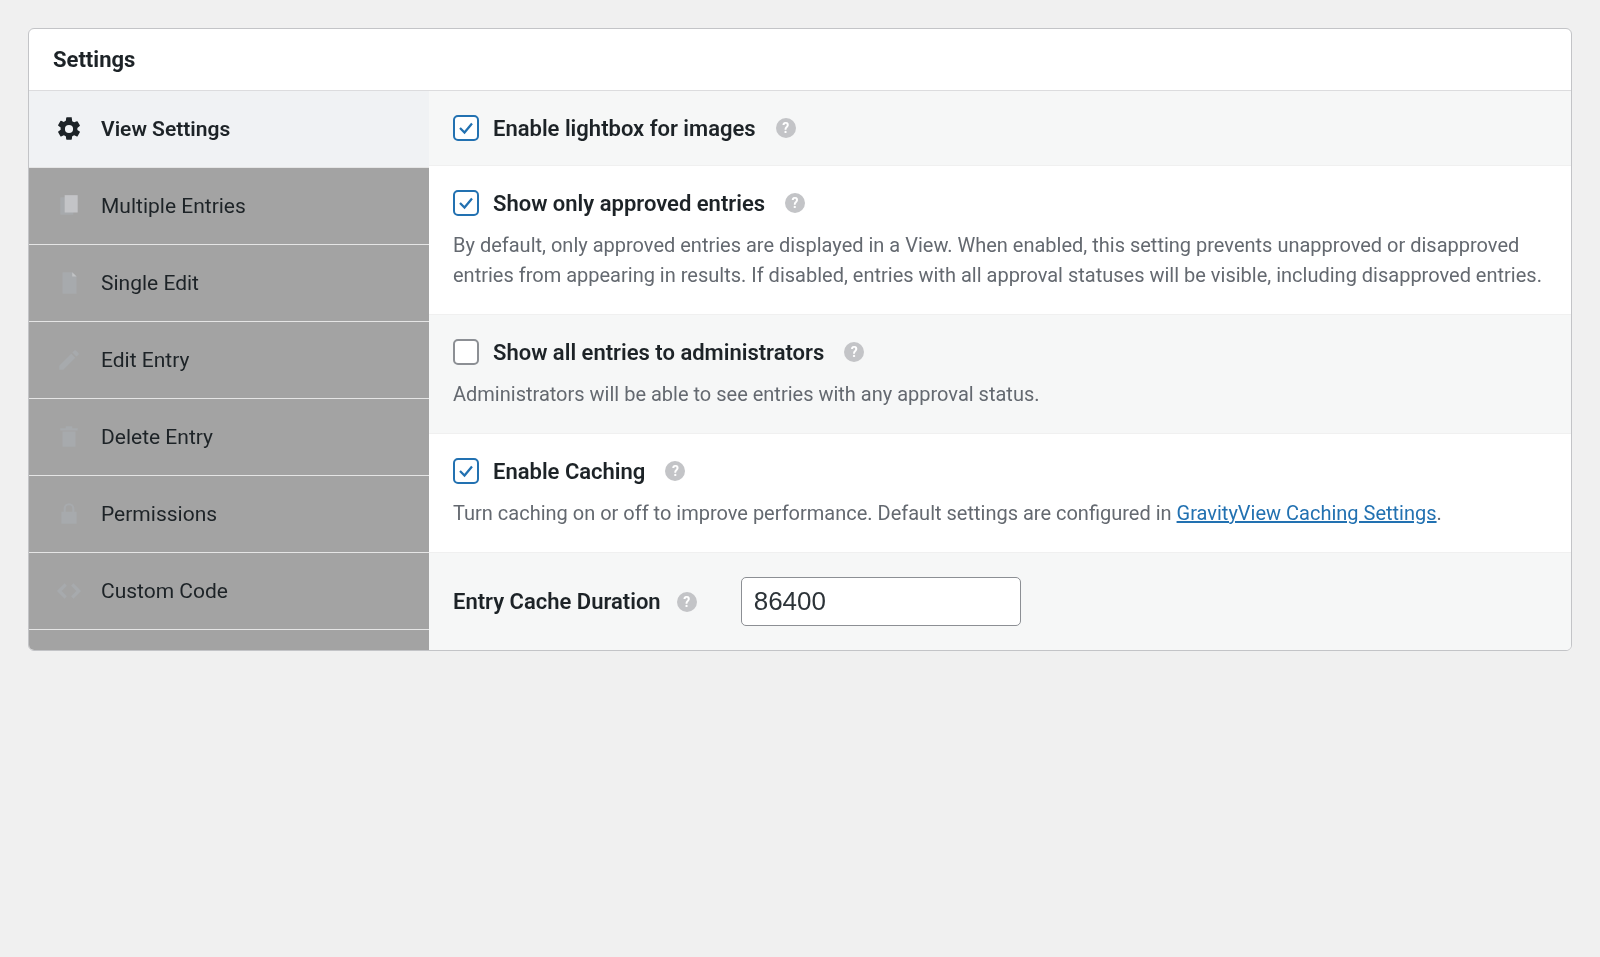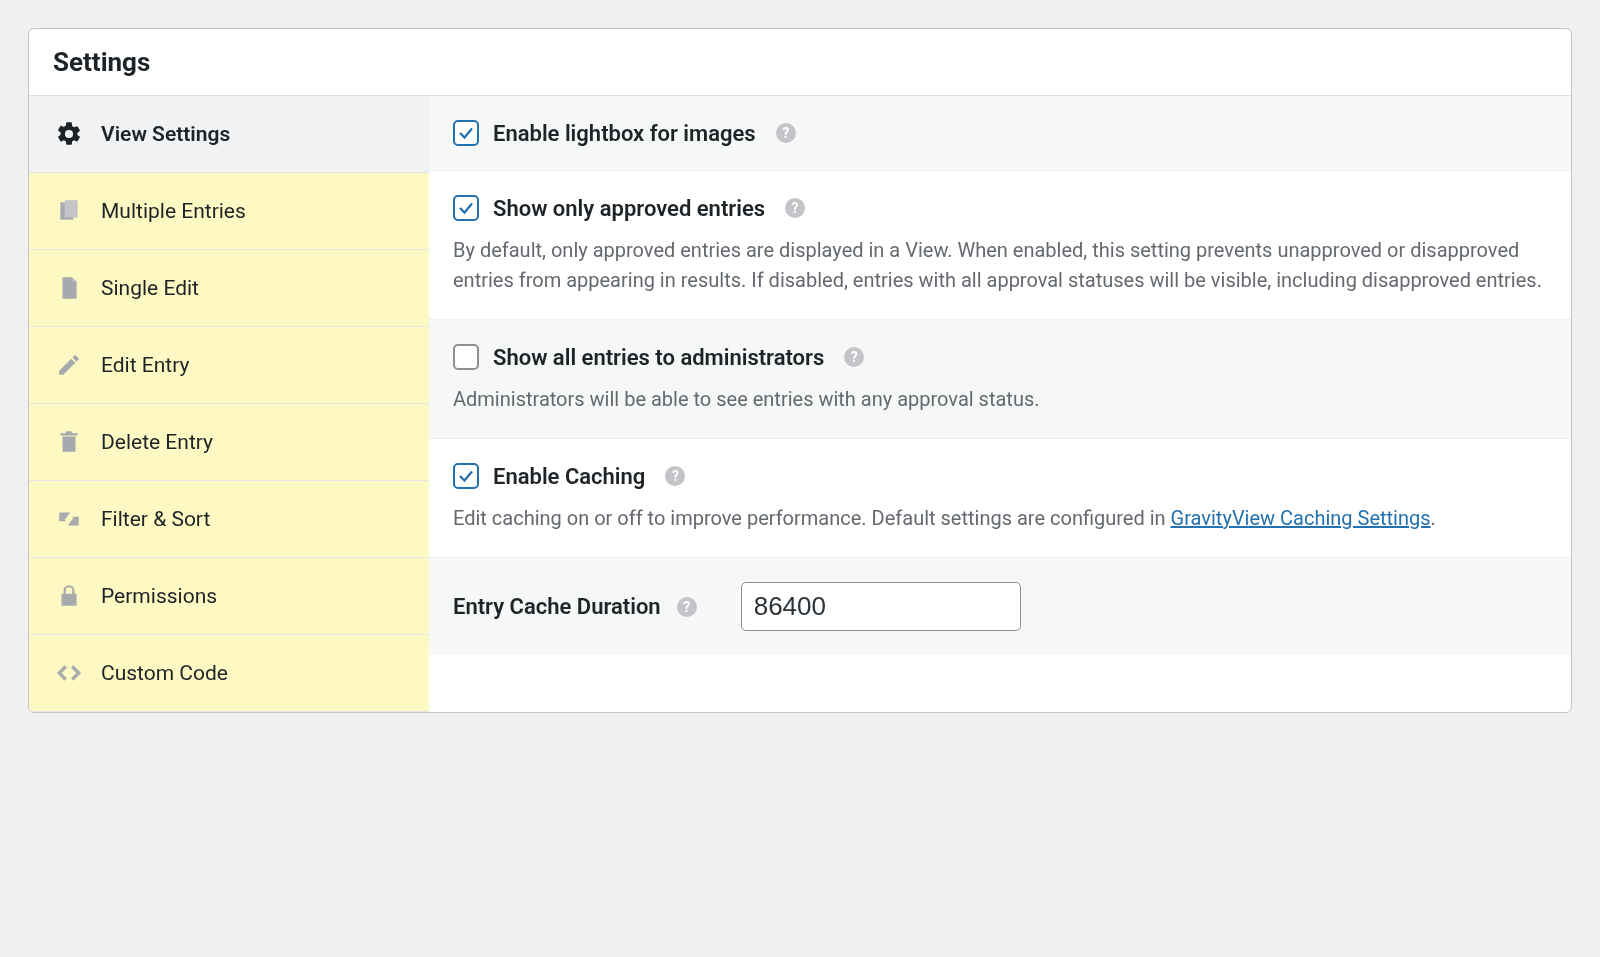"Settings" .panel-header { font-size: 26px -> 22px }
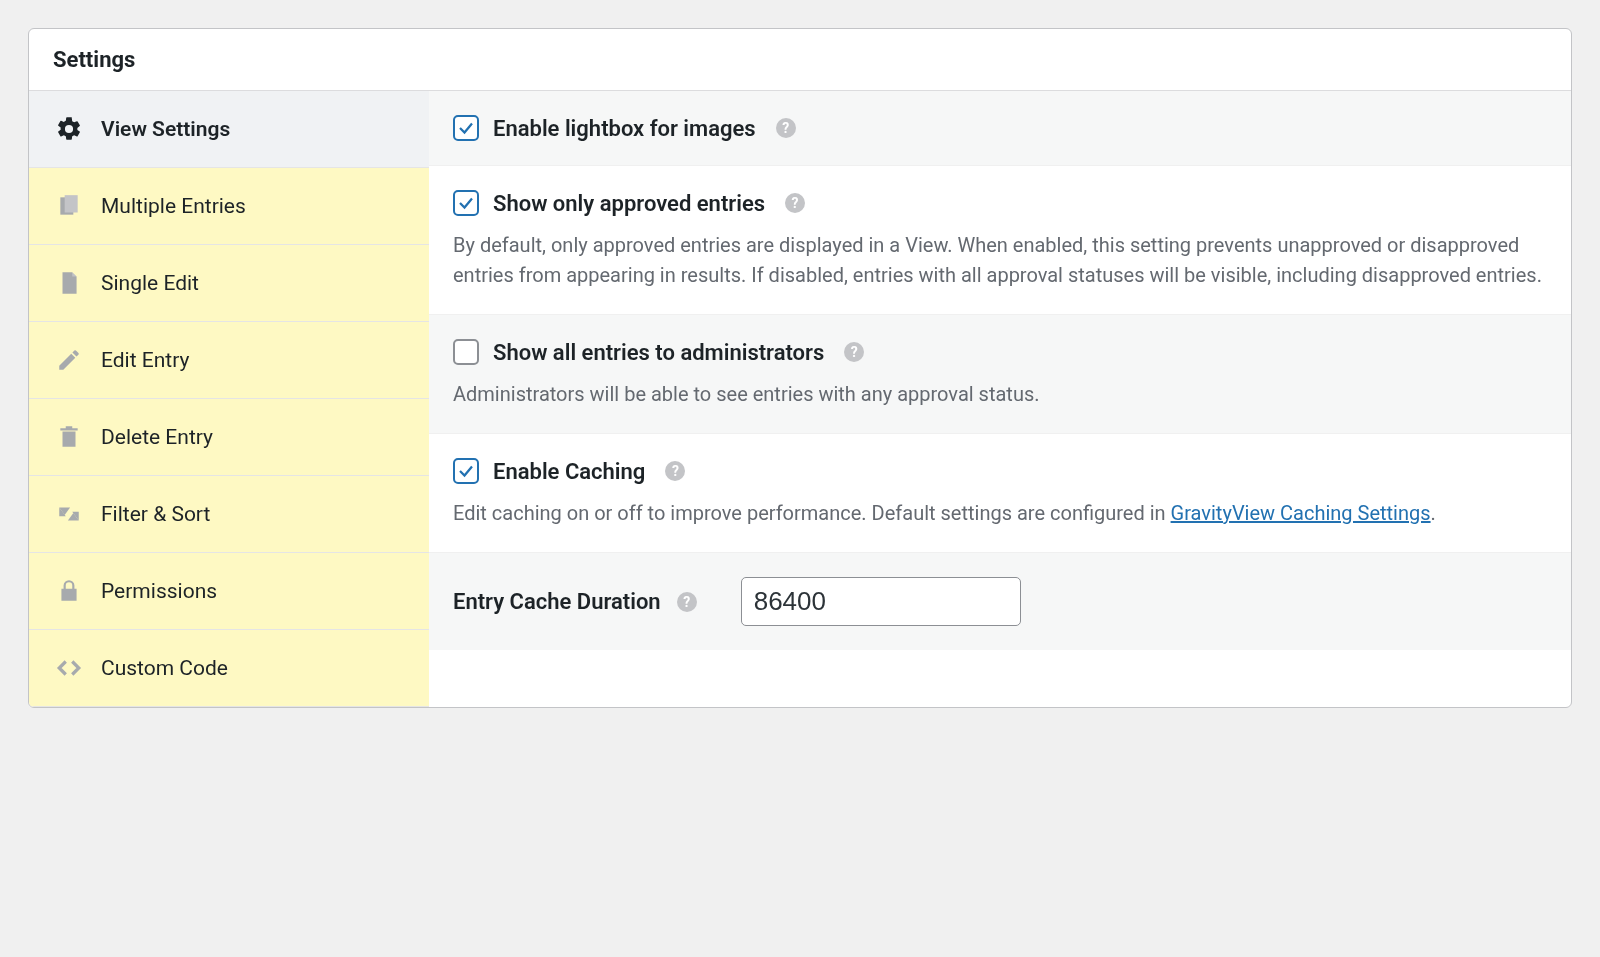"View Settings" .sidebar { background: #fef9c3 -> #a3a3a3 }
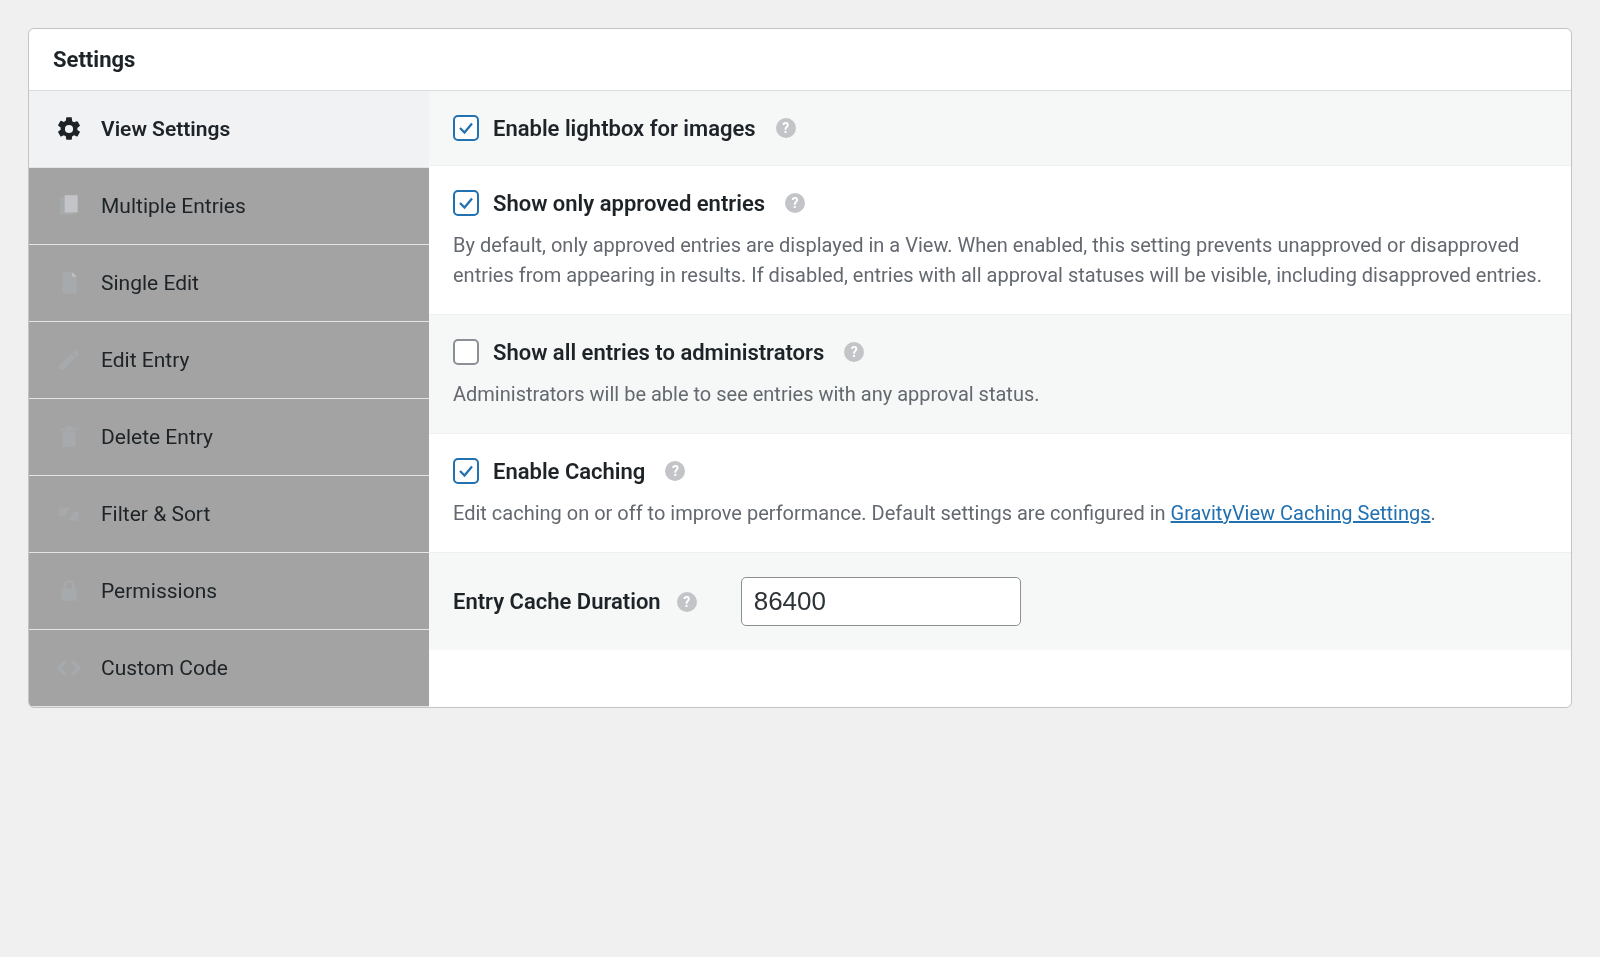"Filter & Sort" div.sidebar-item { html: <div> <span> <svg> <path></path> <path></path> <polygon></polygon> <polygon></polygon> </svg> </span> <span>Filter &amp; Sort</span> </div> -> none }
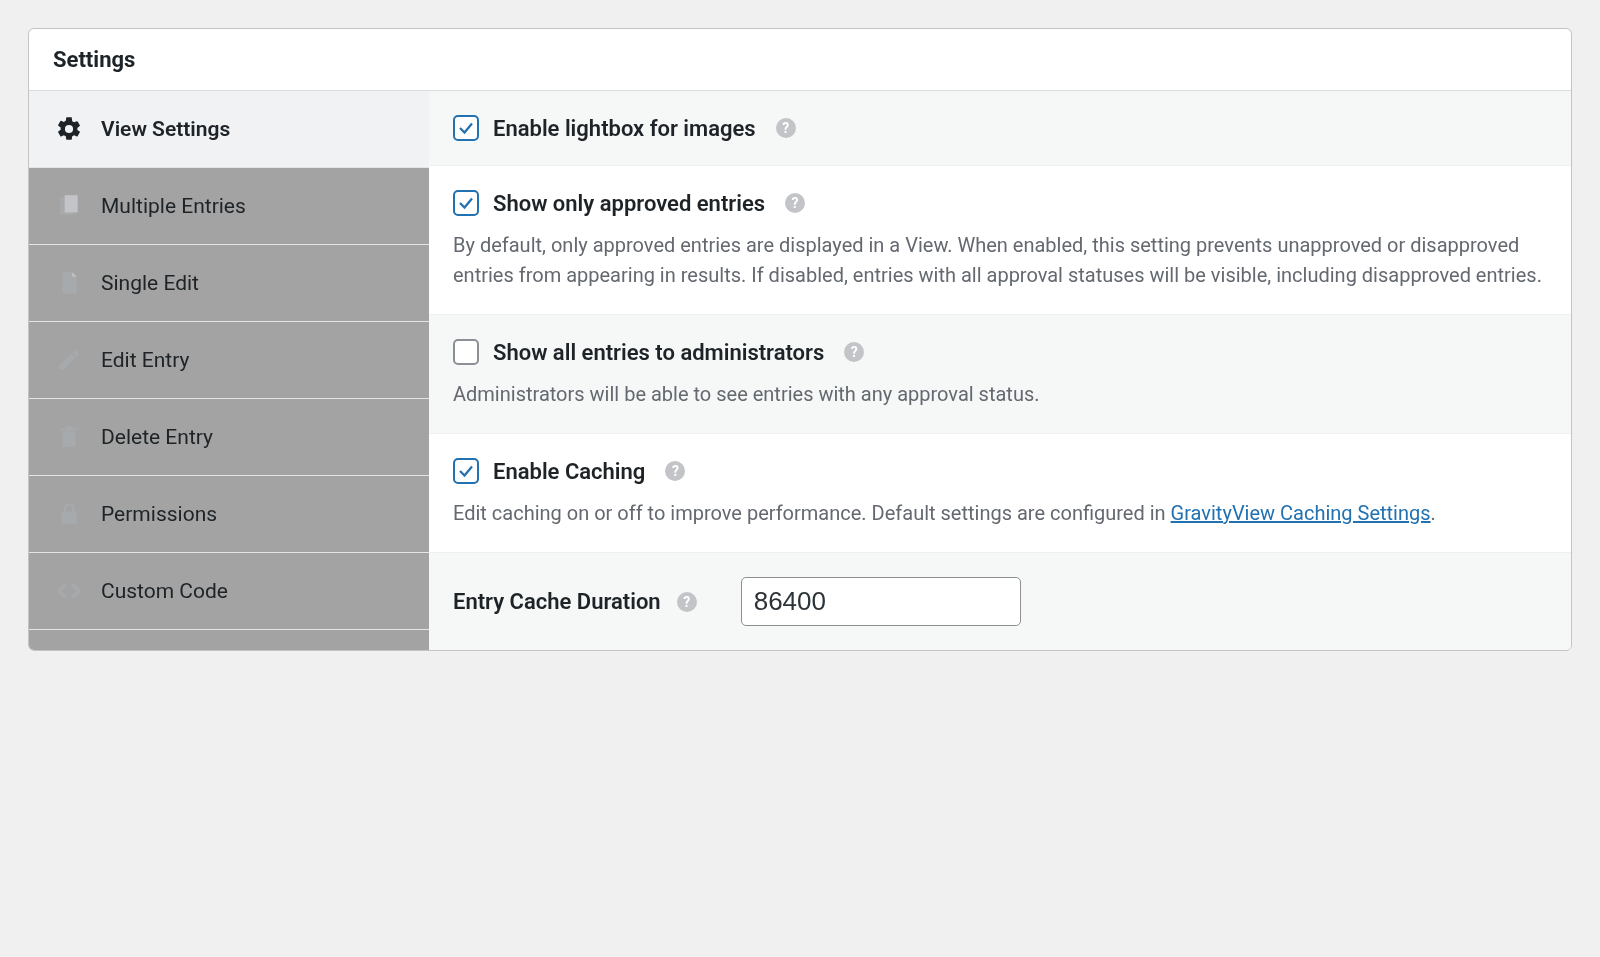"Edit caching on or off" span { text: Edit -> Turn }
